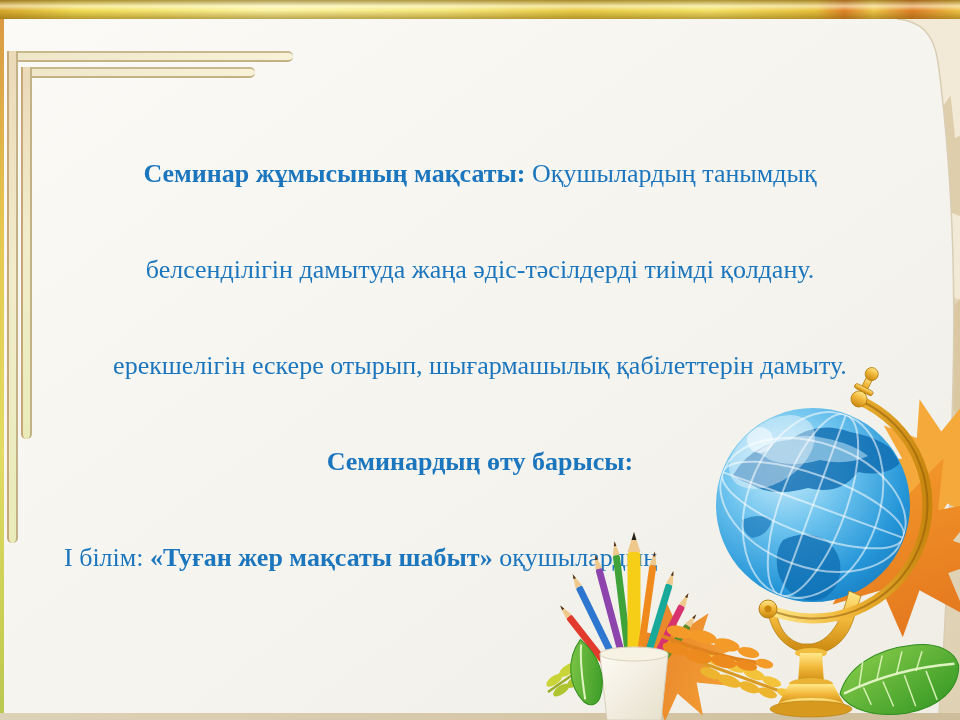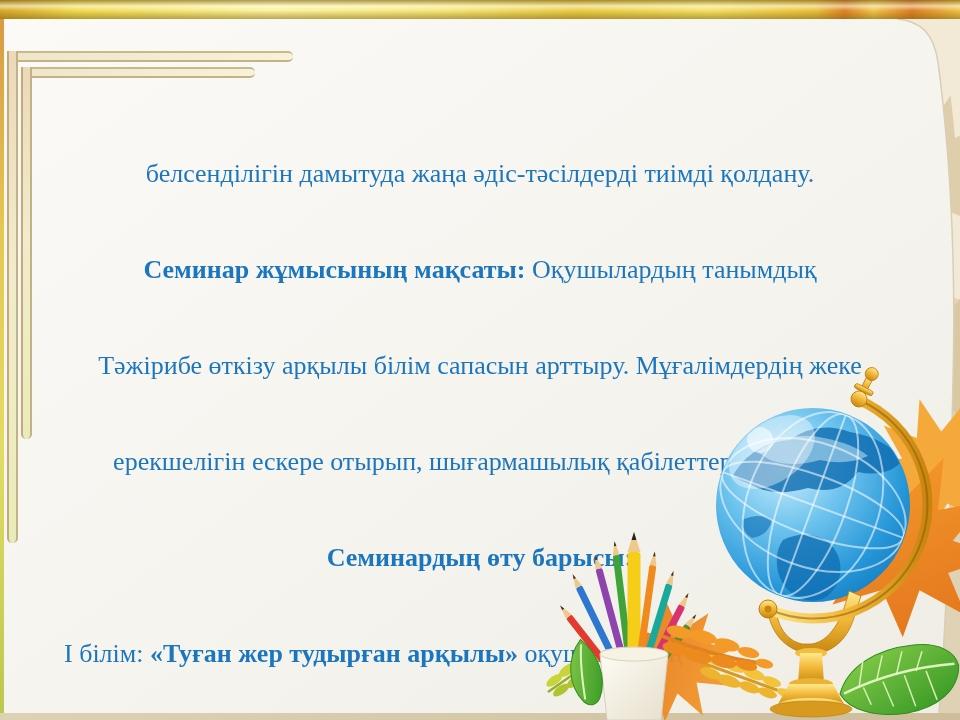"белсенділігін дамытуда жаңа" div.tl { order: before "Семинар жұмысының мақсаты: Оқушылардың" -> after "Семинар жұмысының мақсаты: Оқушылардың" }
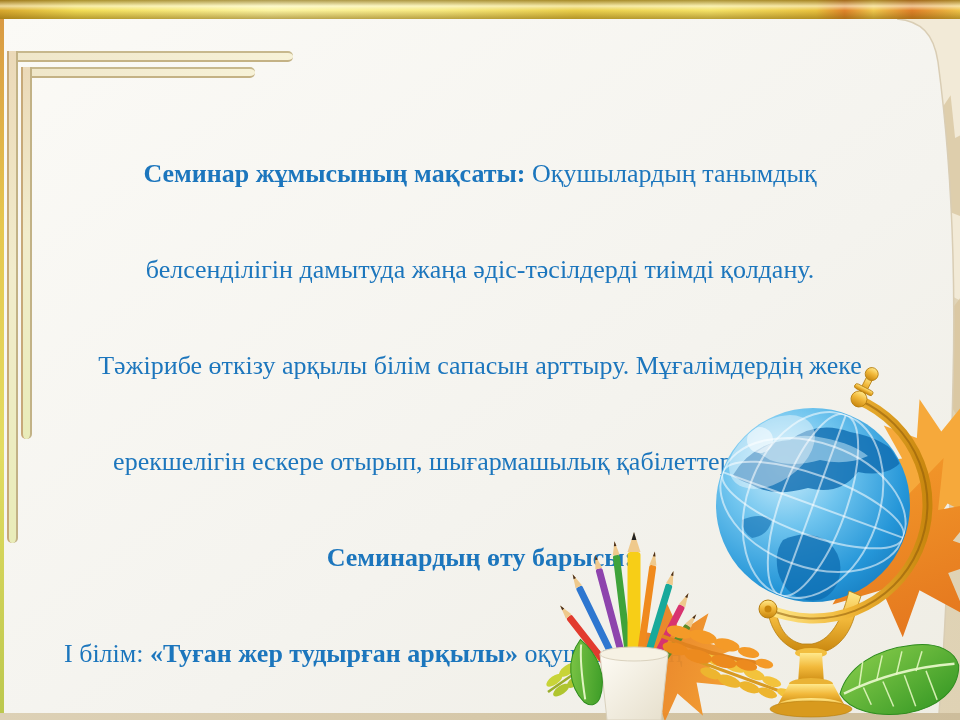"Тәжірибе өткізу арқылы білім сапасын" div.tl { html: <div><span>Тәжірибе өткізу арқылы білім сапасын арттыру. Мұғалімдердің жеке</span></div> -> none }
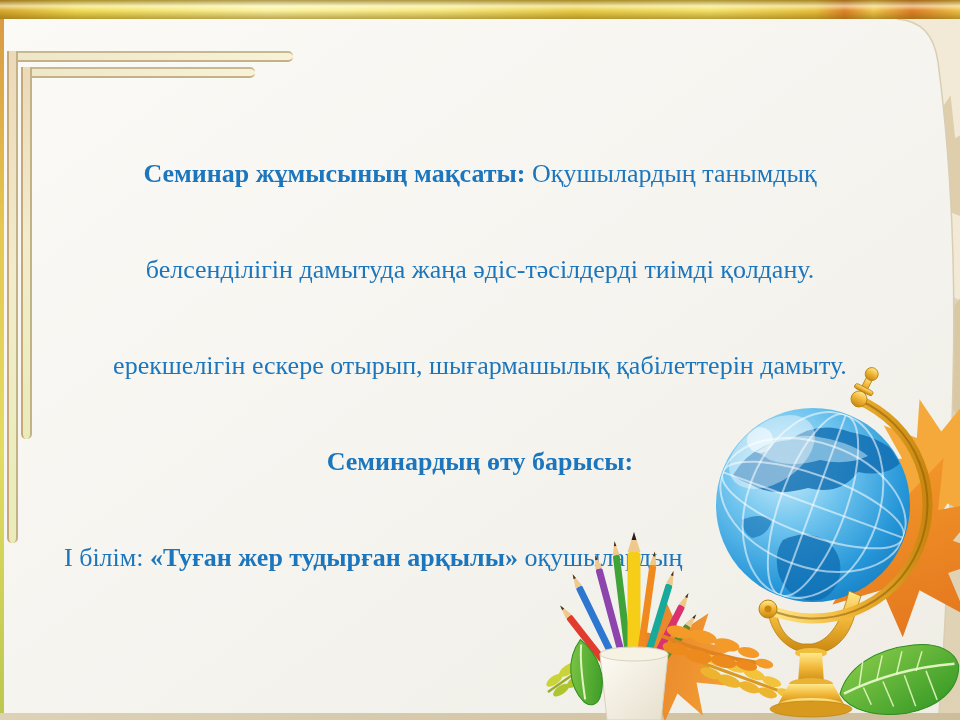"«Туған жер тудырған арқылы»" b { text: тудырған арқылы -> мақсаты шабыт }
